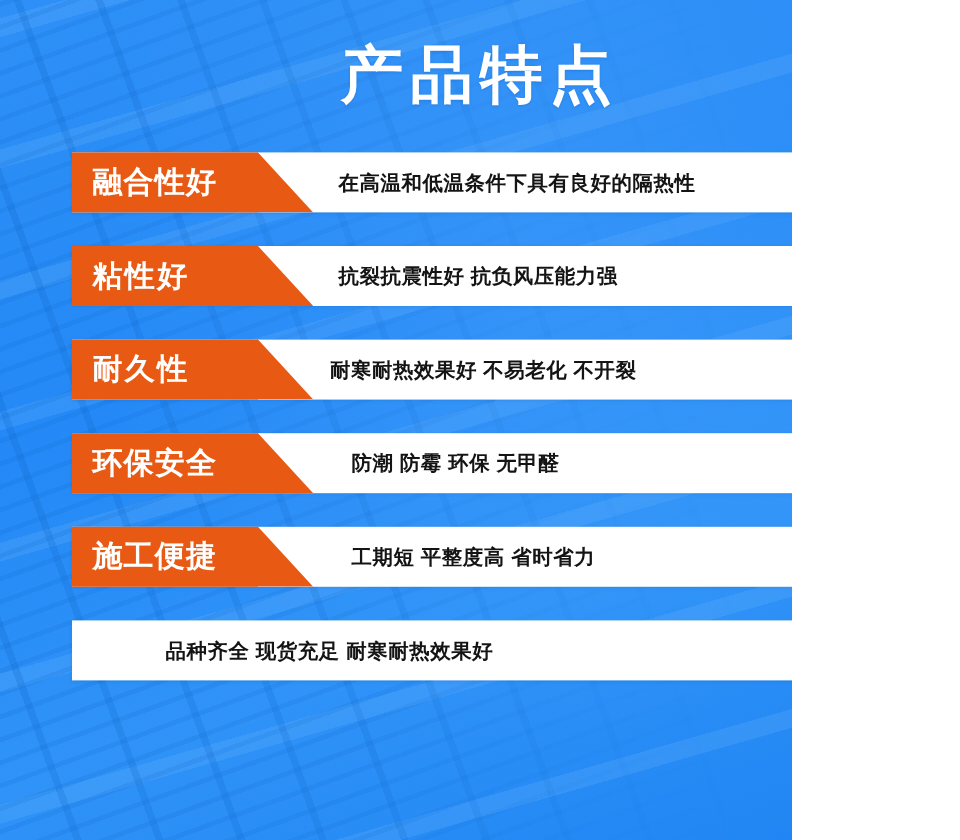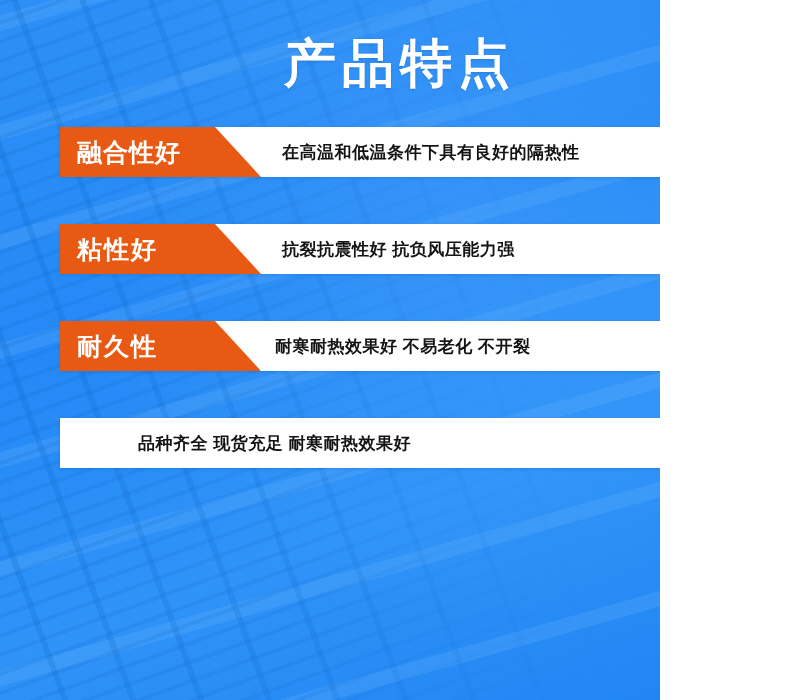"融合性好" .row { margin-bottom: 47px -> 28px }
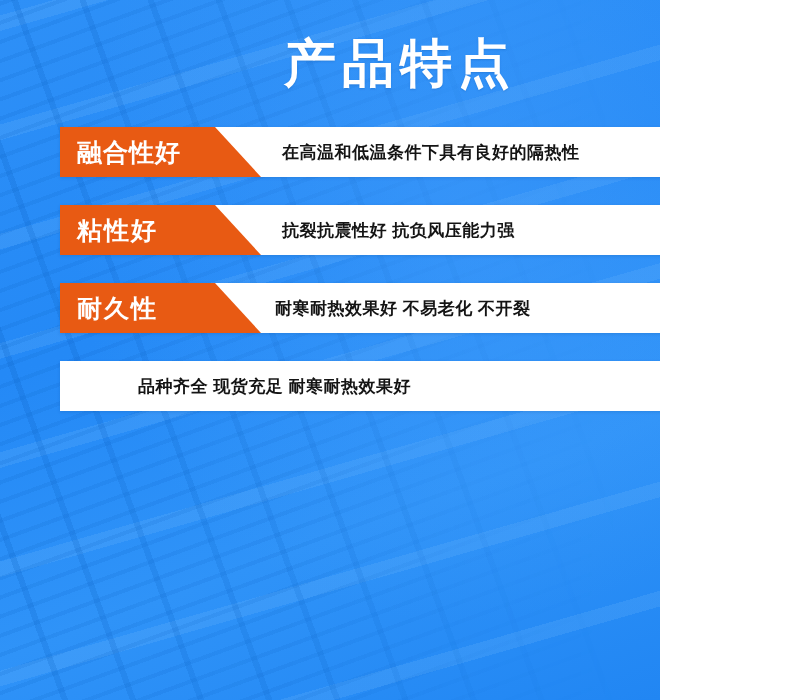"环保安全" div.row { html: none -> <div> <div> <span>环保安全</span> <span></span> </div> <div>防潮 防霉 环保 无甲醛</div> </div> }
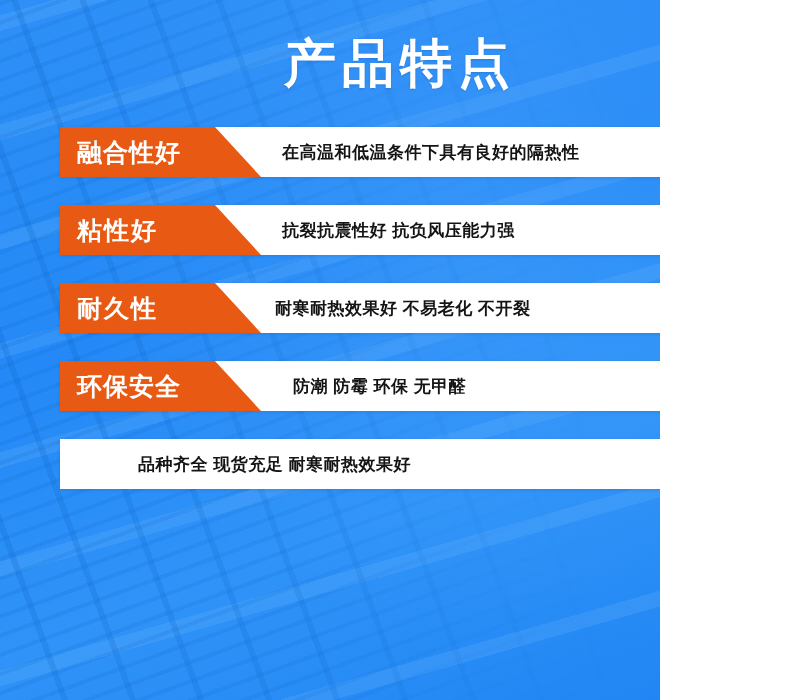"施工便捷" div.row { html: none -> <div> <div> <span>施工便捷</span> <span></span> </div> <div>工期短 平整度高 省时省力</div> </div> }
